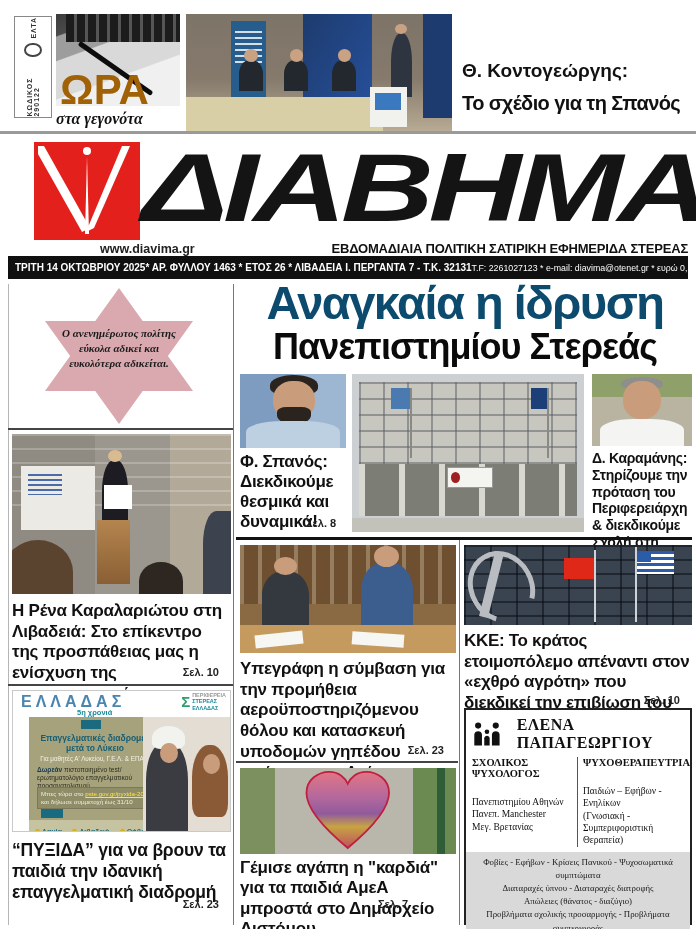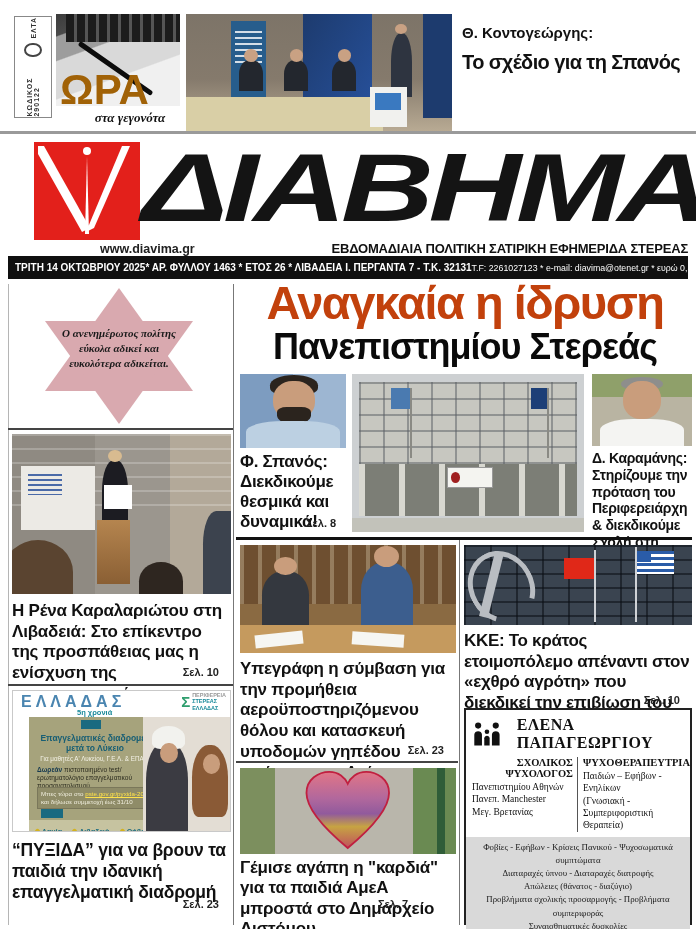"Θ. Κοντογεώργης:" .teaser-kicker { font-size: 15px -> 19px; margin-top: none -> 36px }
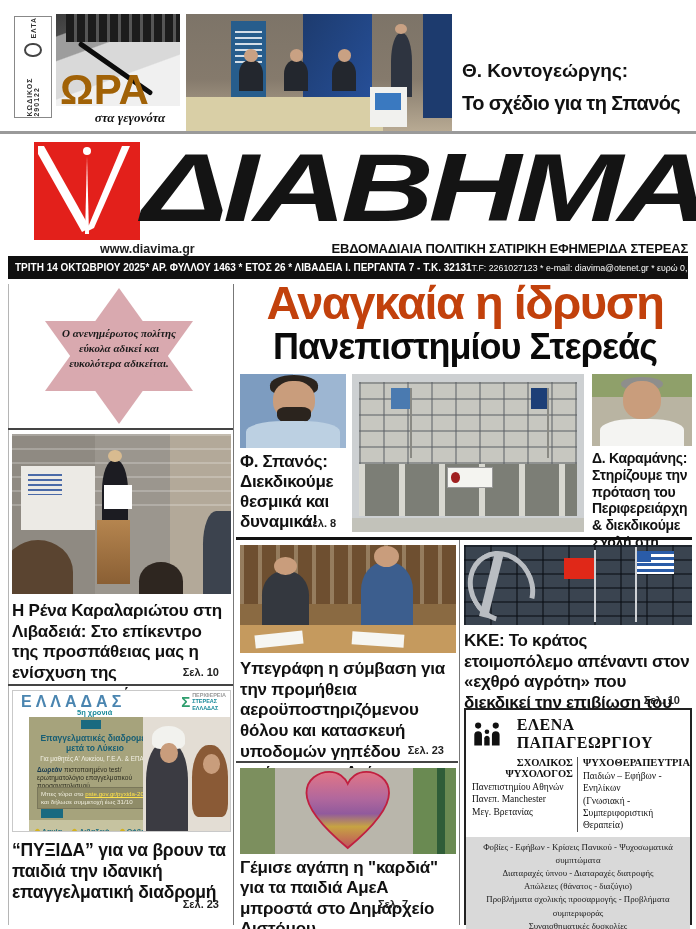"στα γεγονότα" .ora-sub { font-size: 13px -> 16px; left: 12px -> 0; text-align: center -> left }
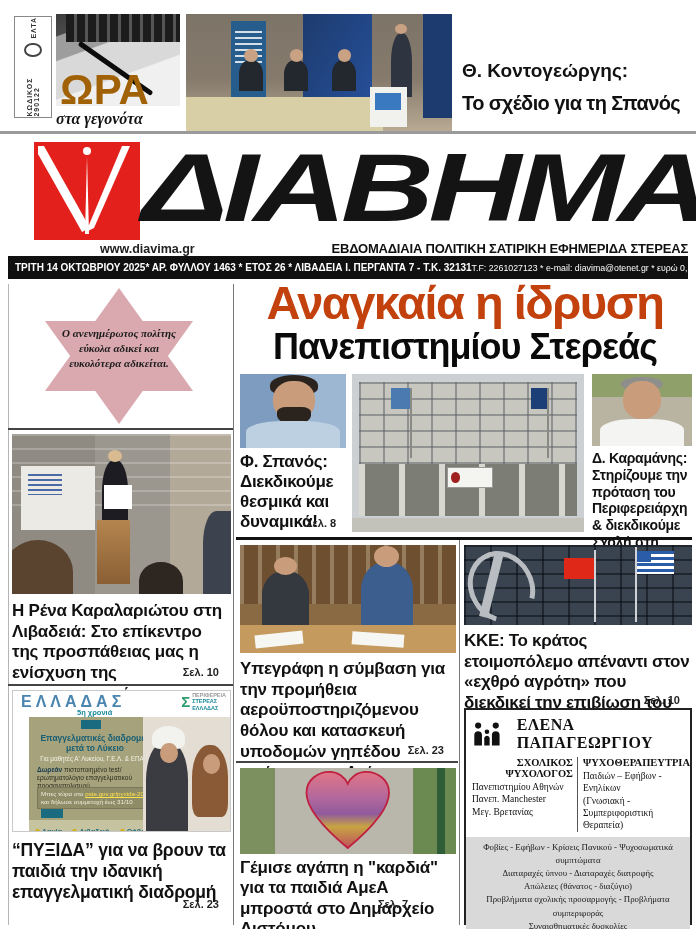"Αναγκαία η ίδρυση" .headline1 { color: #c2410c -> #0c4a6e }
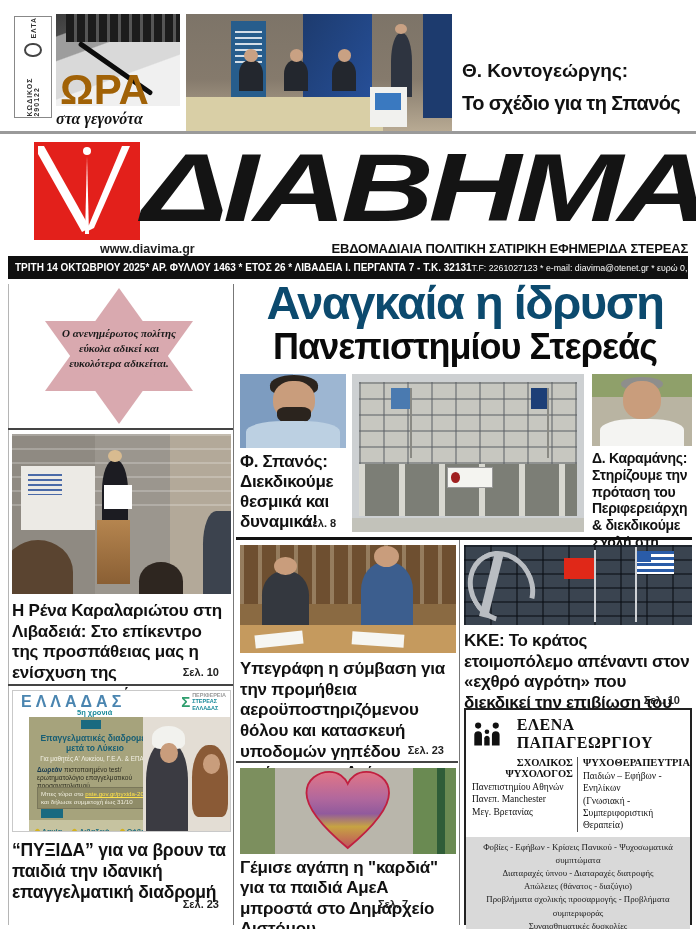"ΣΧΟΛΙΚΟΣ ΨΥΧΟΛΟΓΟΣ" .ea-ct { margin-bottom: 2px -> 17px; text-align: right -> none }
